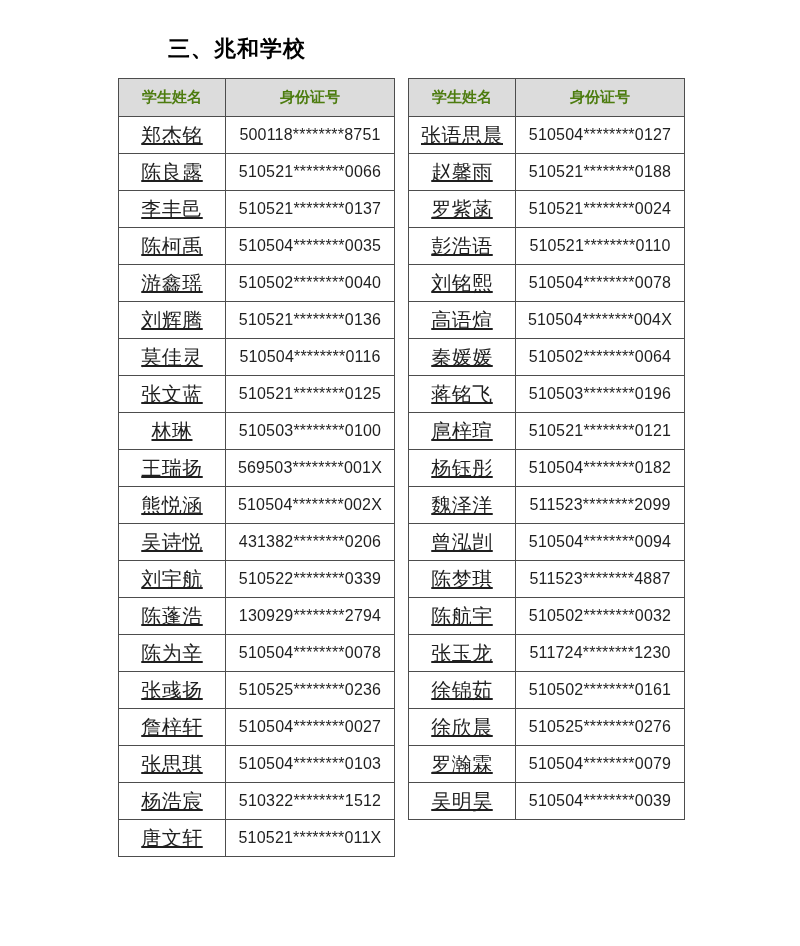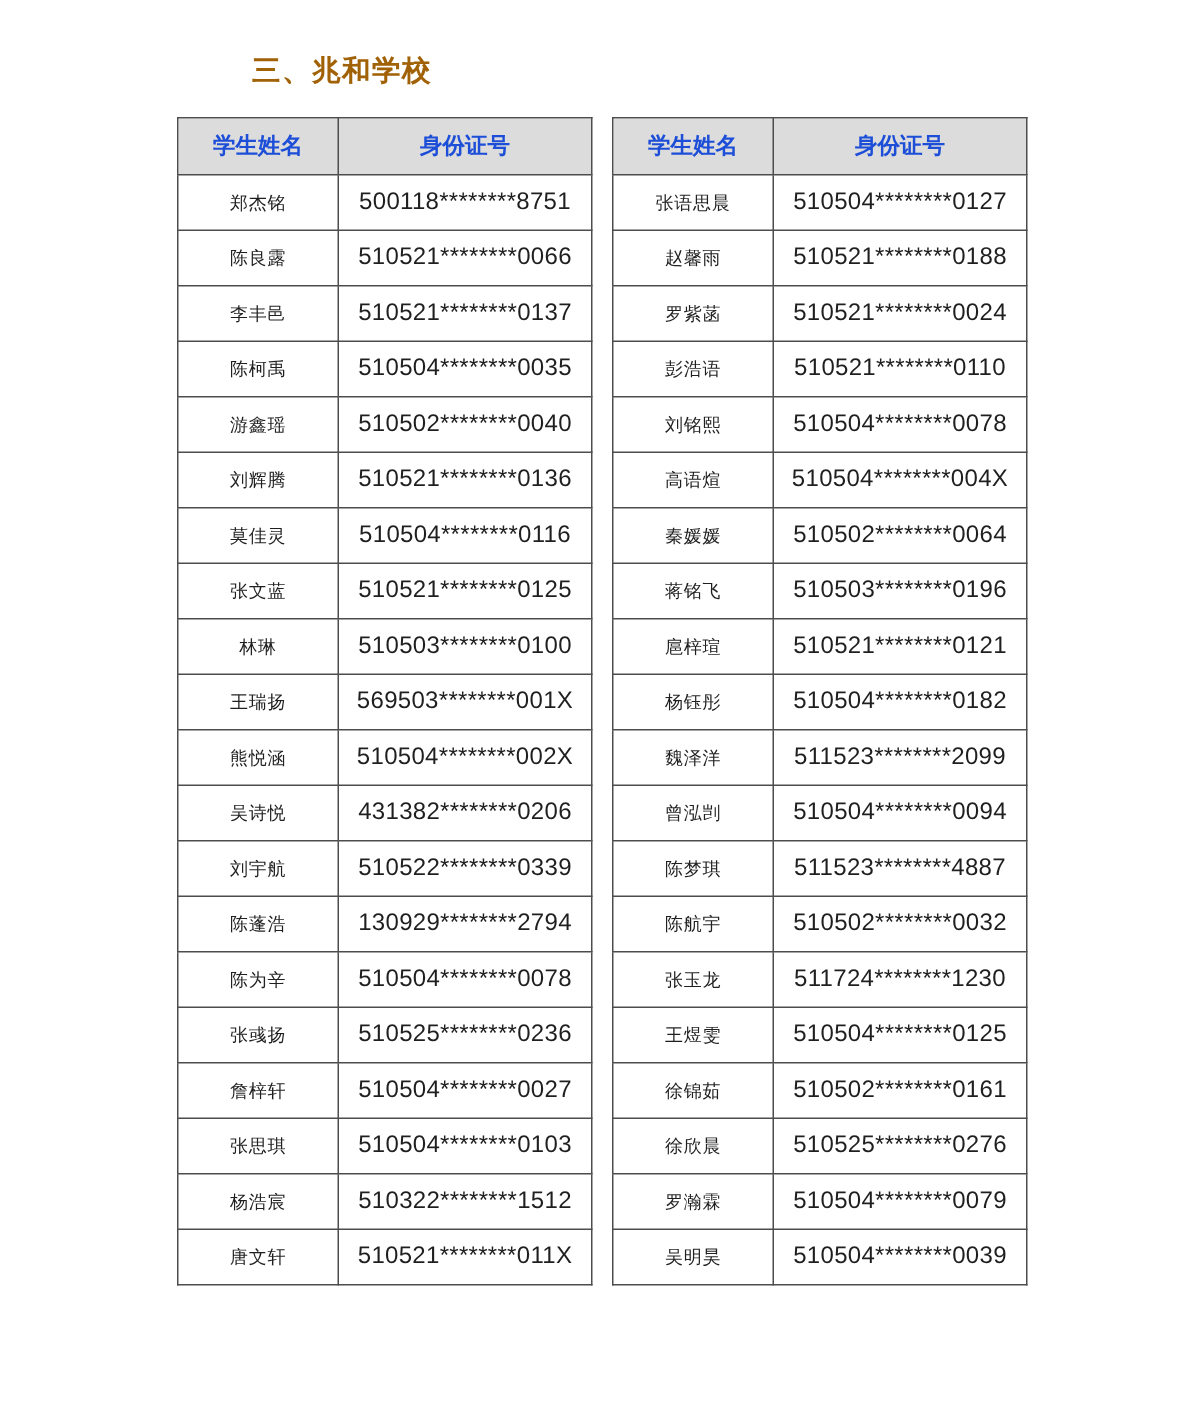"三、兆和学校" .doc-title { color: #a16207 -> #000000; font-size: 19px -> 22px }
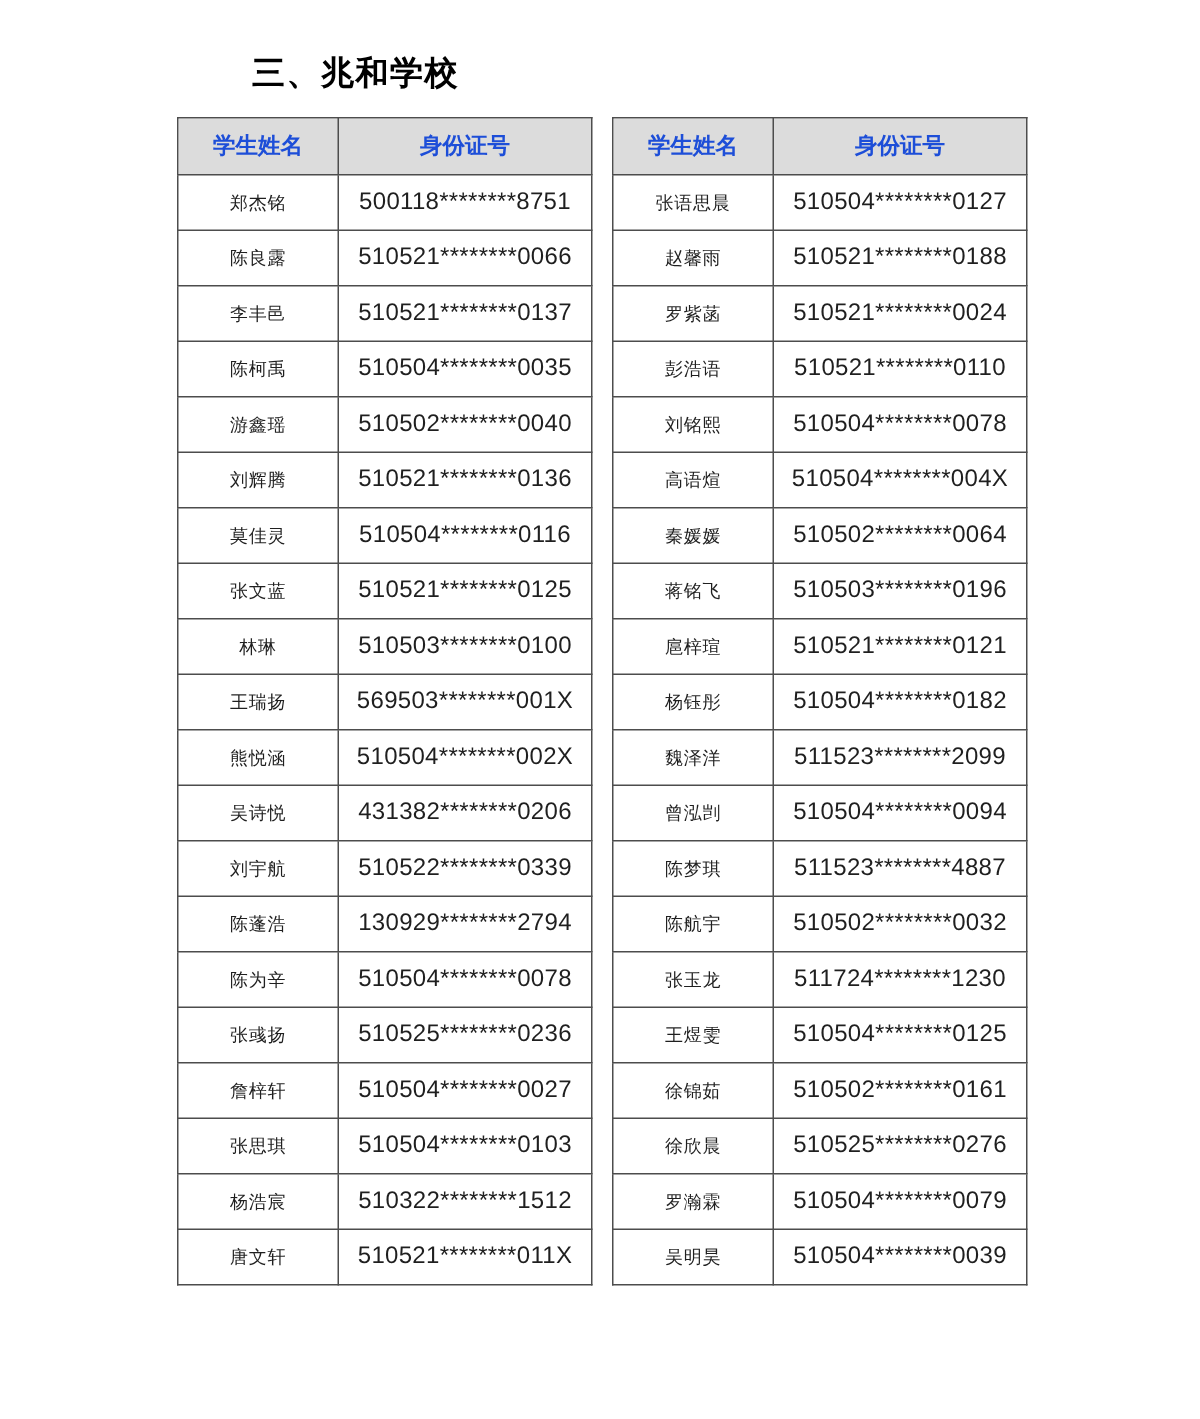"学生姓名" table.student-table th { color: #1d4ed8 -> #4d7c0f }
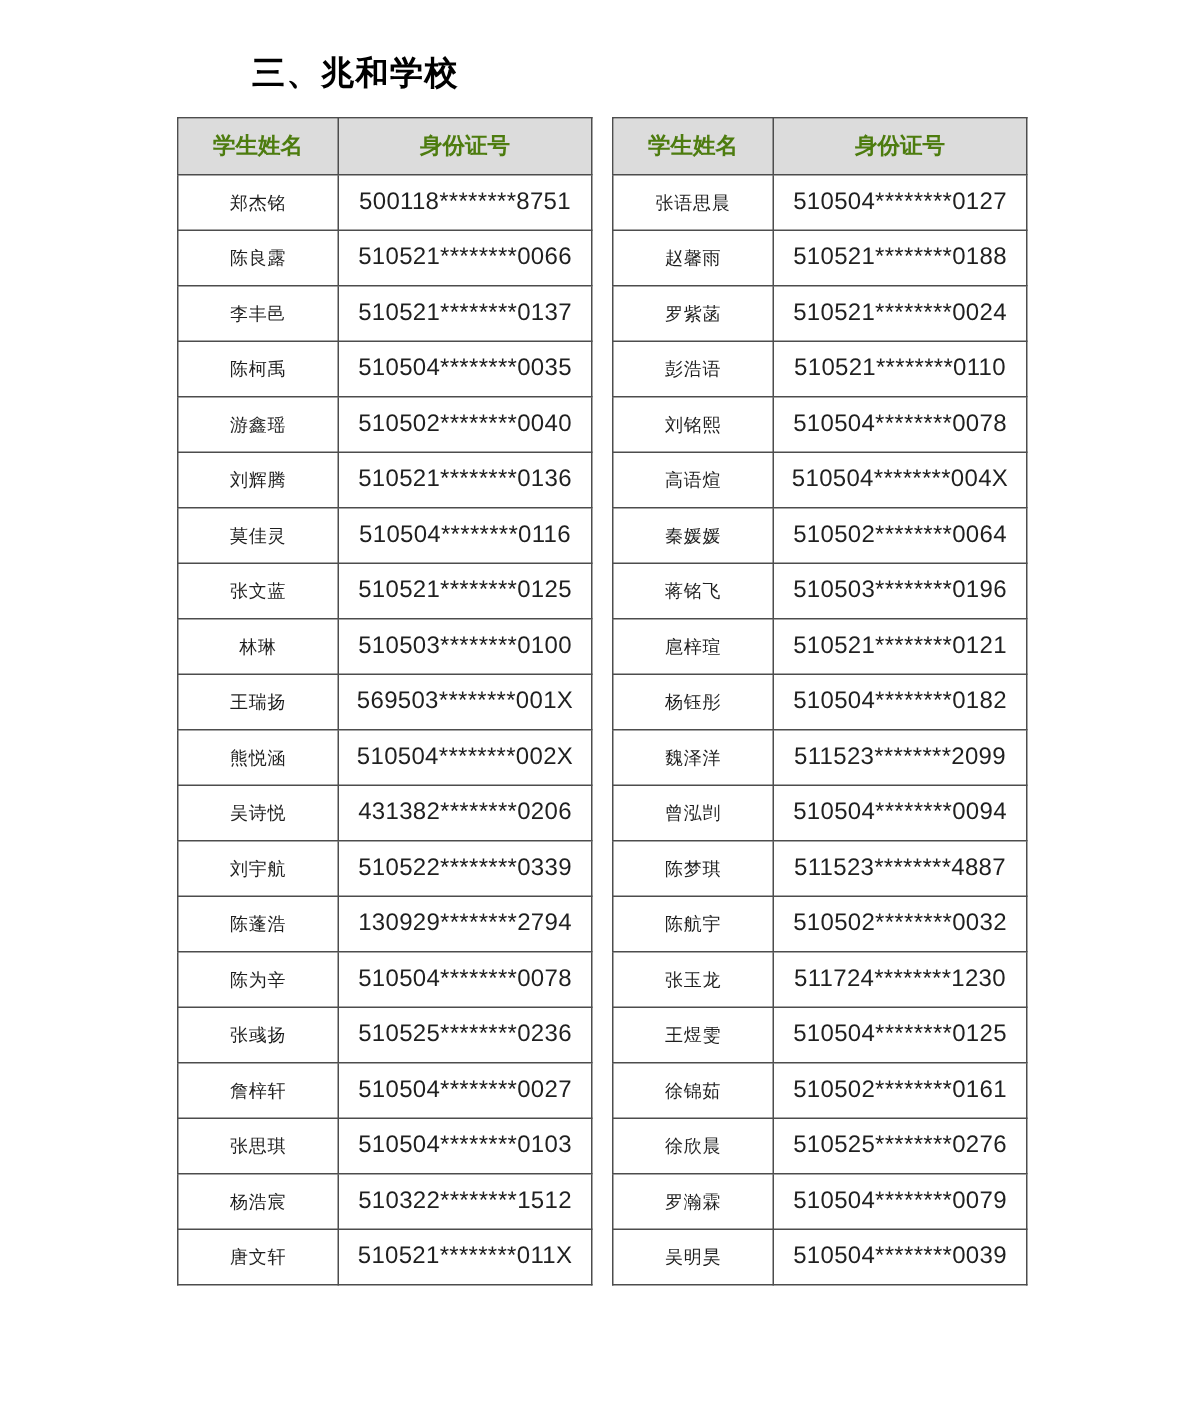"郑杰铭" td.name-cell { font-size: 12px -> 20px; text-decoration: none -> underline }
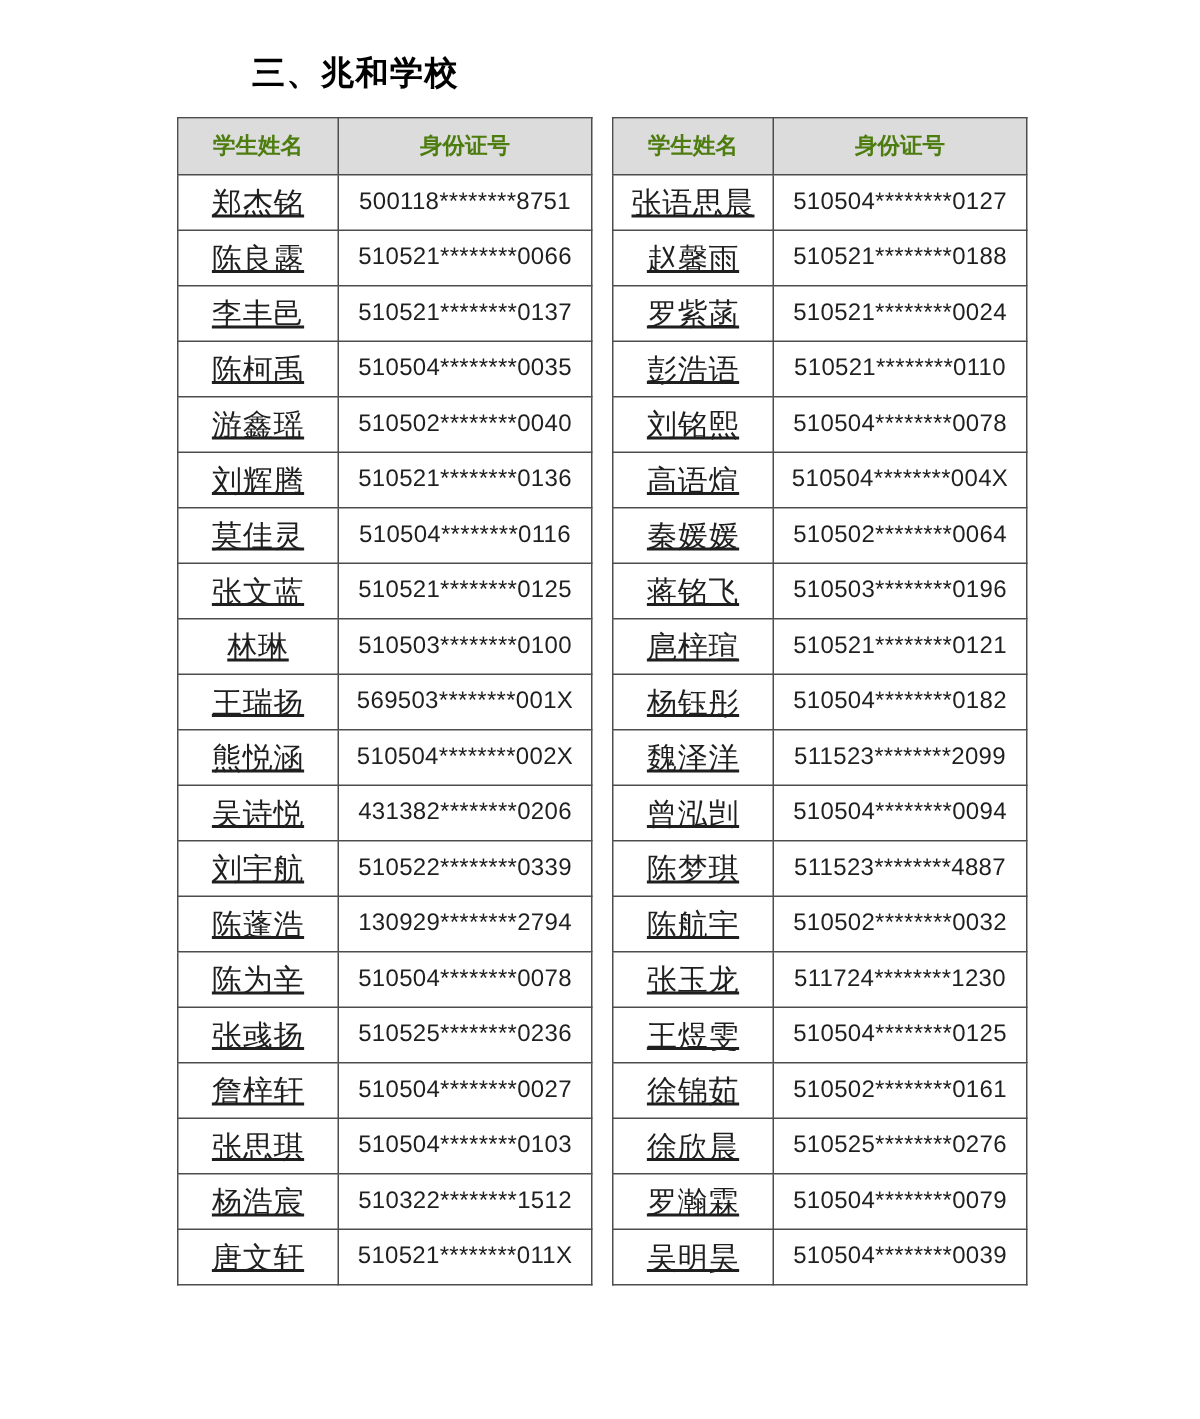"王煜雯" tr { html: <tr> <td>王煜雯</td> <td>510504********0125</td> </tr> -> none }
